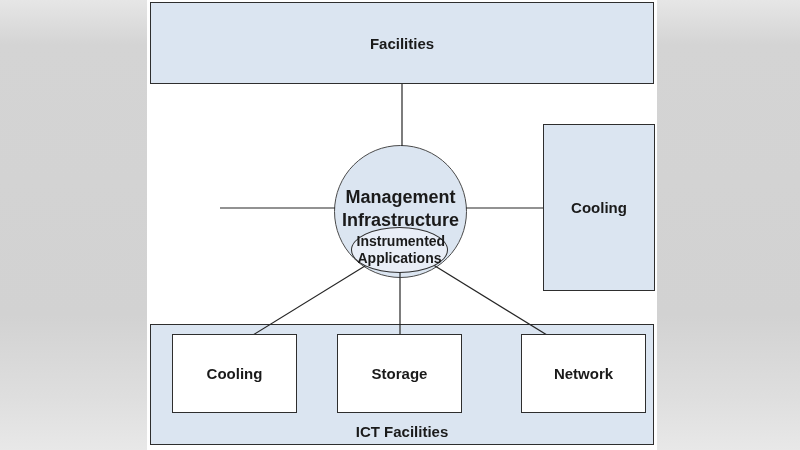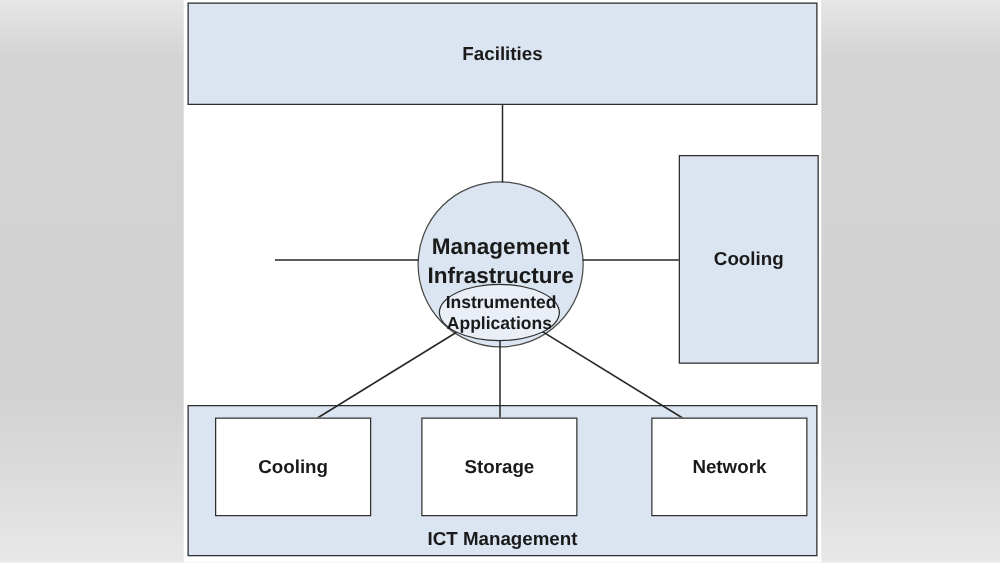"ICT Management" div.ict-label { text: Management -> Facilities }
